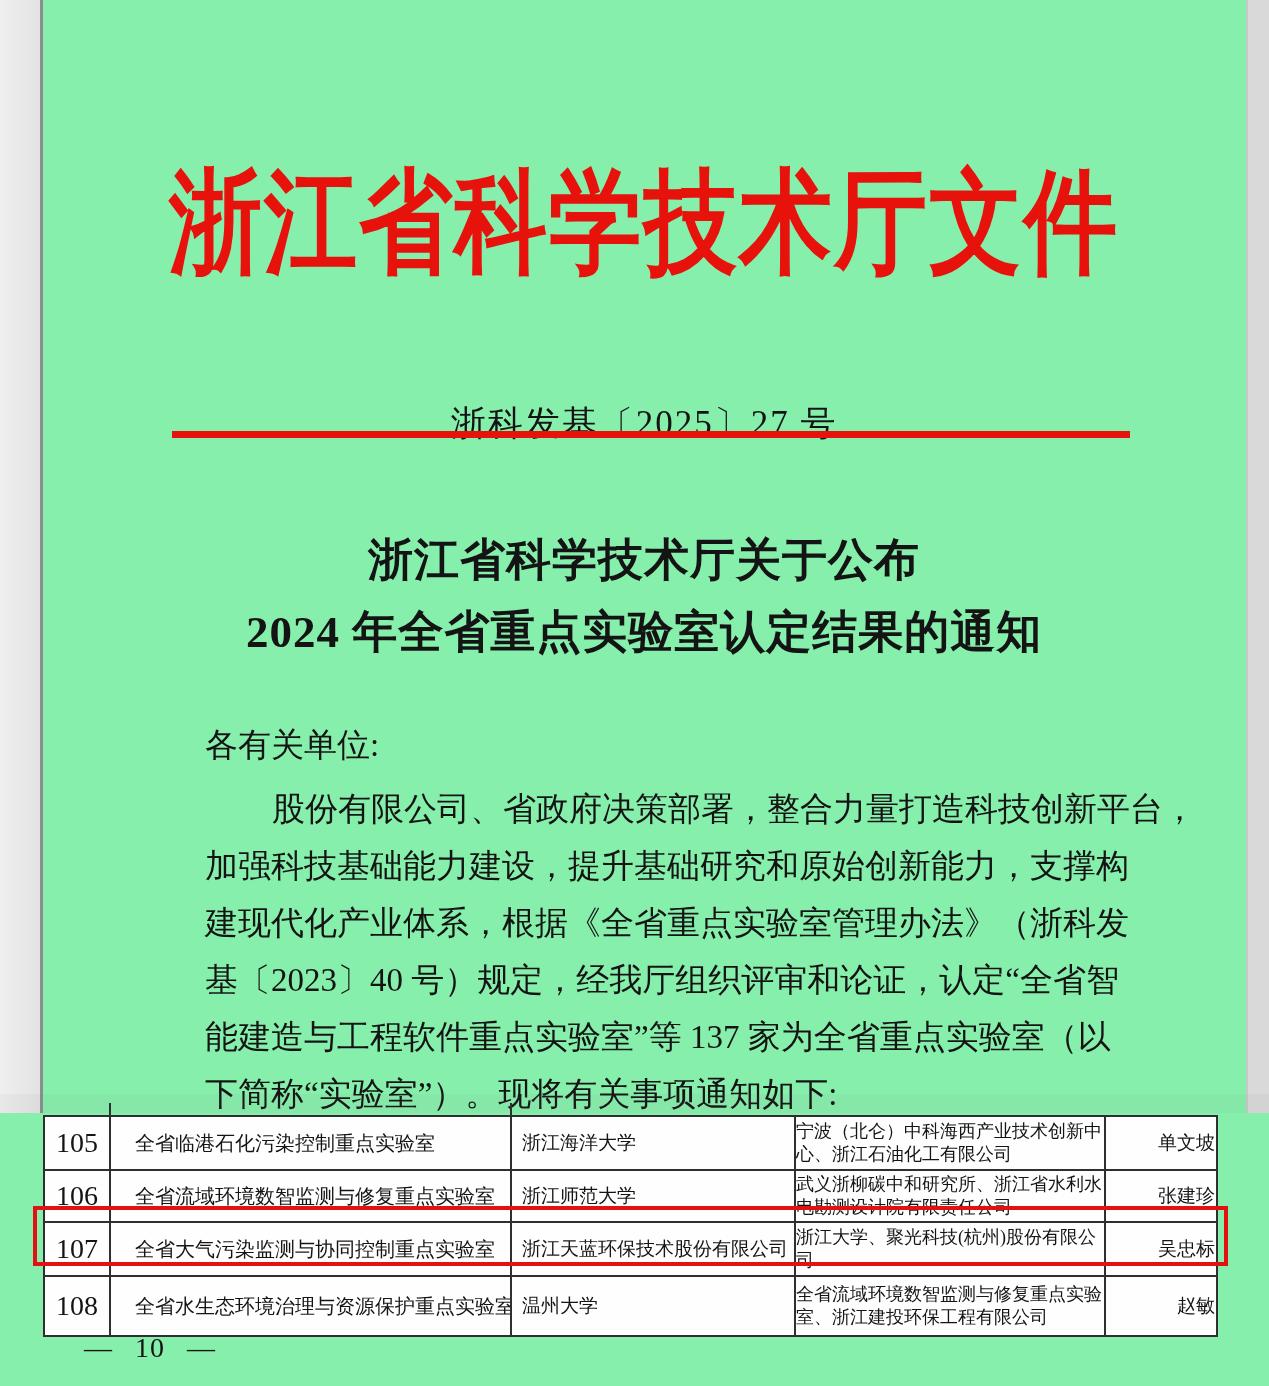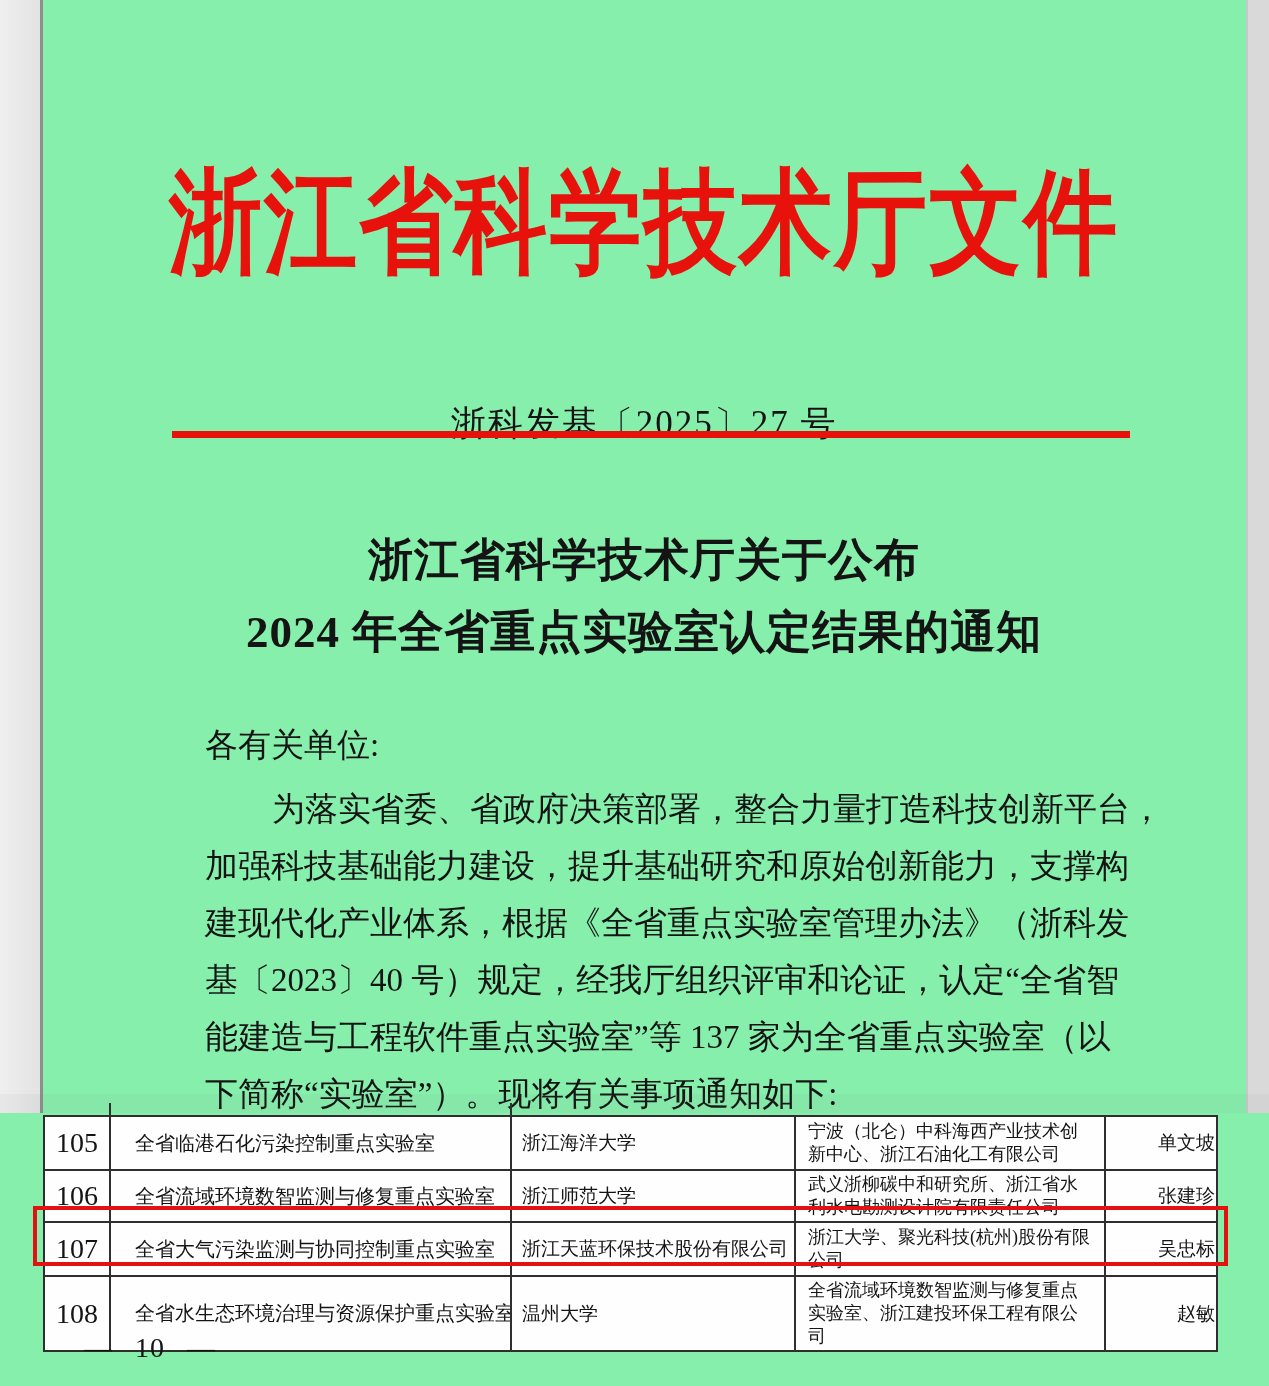"为落实省委、省政府决策部署，整合力量打造科技创新平台，" div.body-line { text: 为落实省委 -> 股份有限公司 }
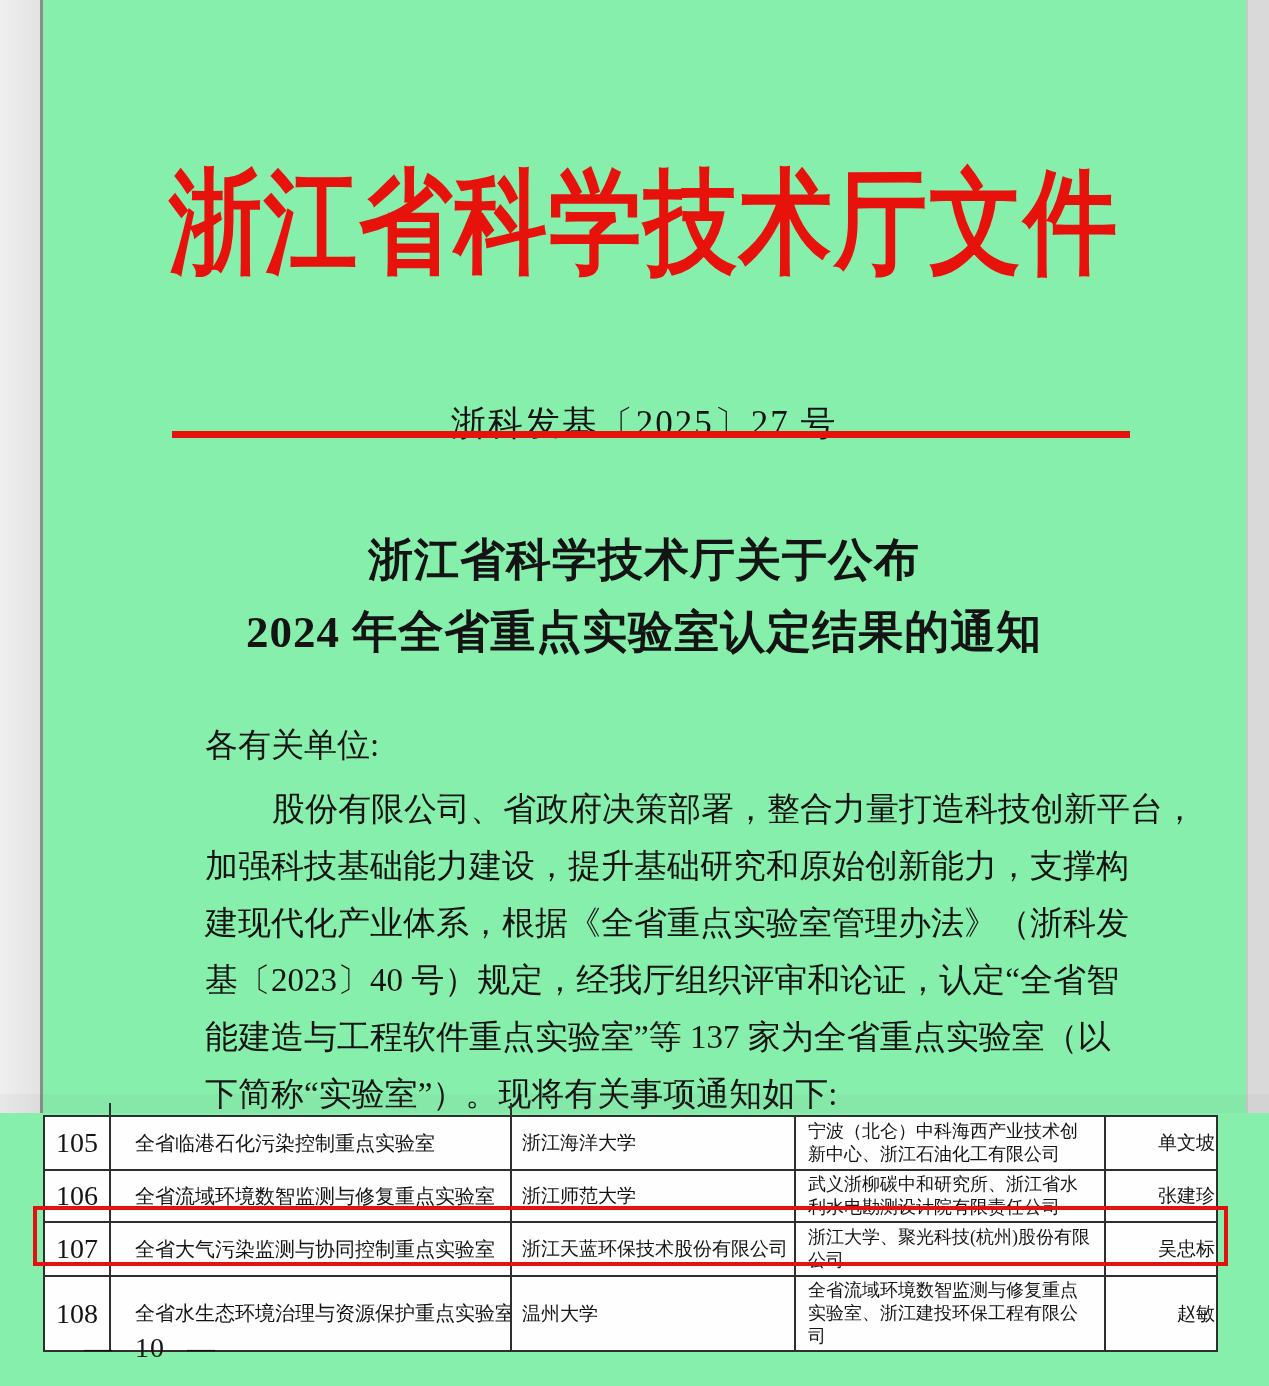"宁波（北仑）中科海西产业技术创新中心、浙江石油化工有限公司" .results-table td.c-partner { padding: 2px 12px -> 2px 0 }
